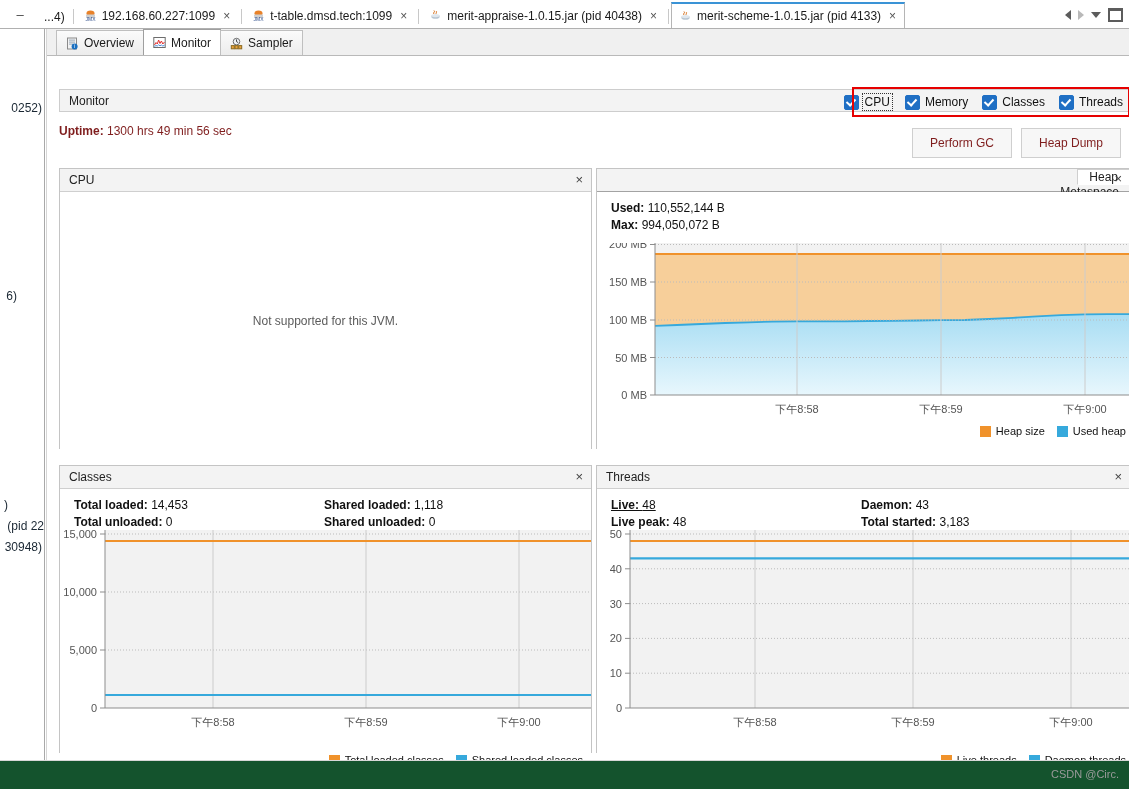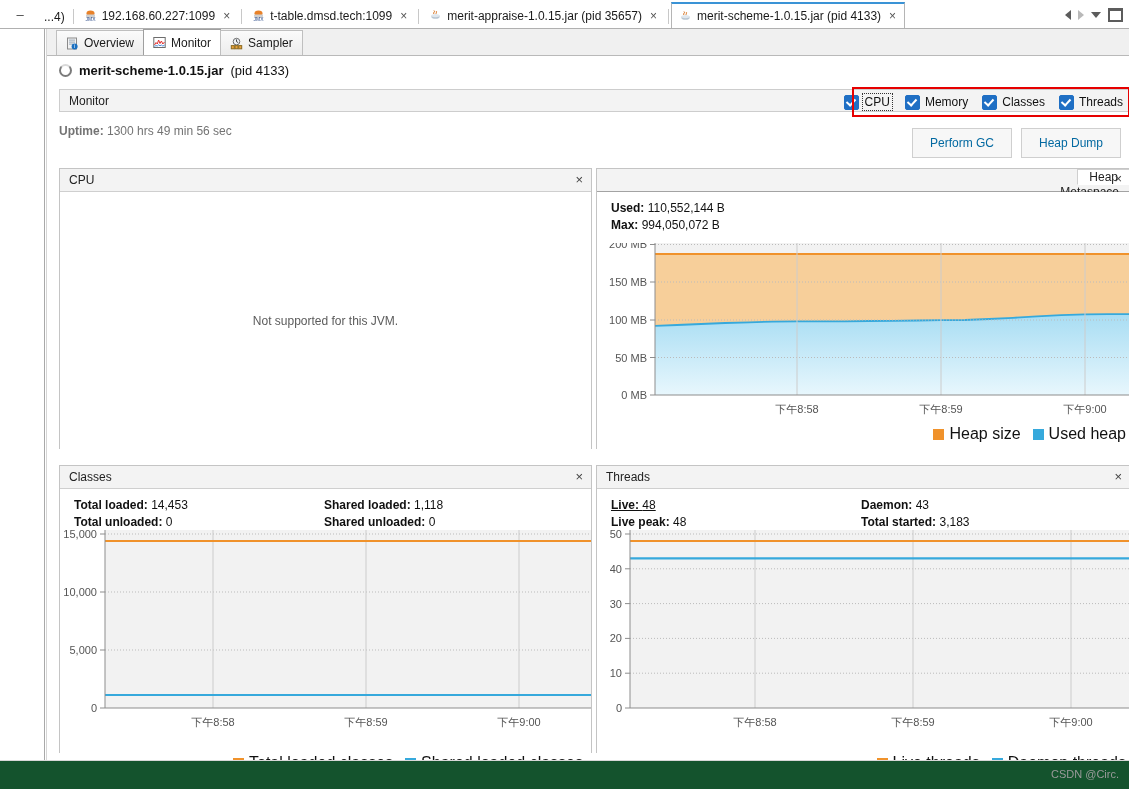"merit-appraise-1.0.15.jar (pid 35657)" span { text: 35657 -> 40438 }
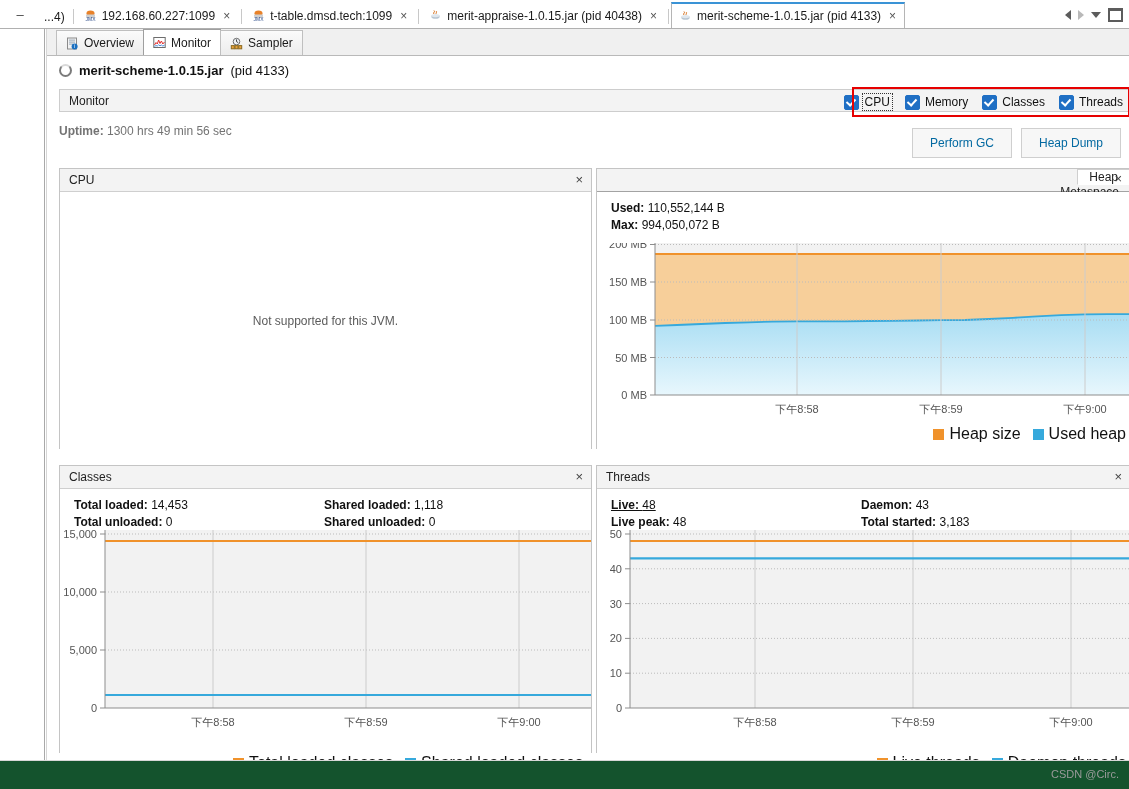"merit-scheme-1.0.15.jar" div.proc-header { html: <div> <span></span> <span>merit-scheme-1.0.15.jar</span> <span>(pid 4133)</span> </div> -> none }
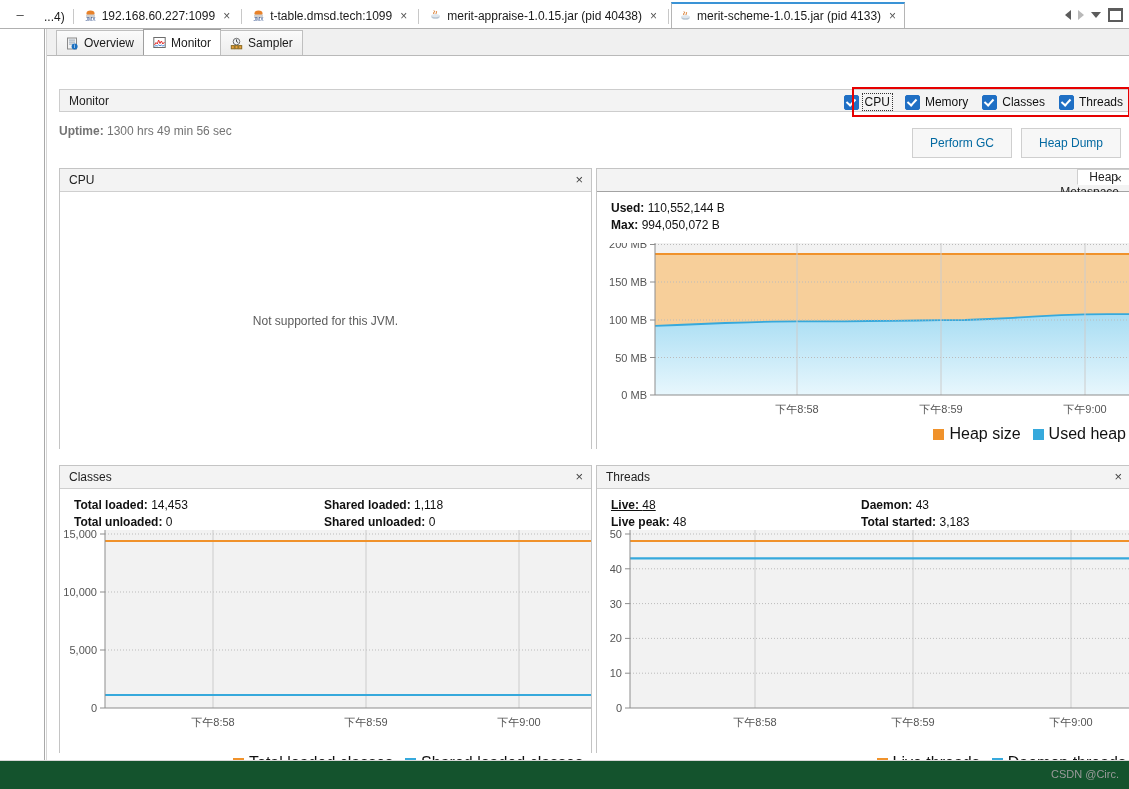"0252)" div.sidebar { html: none -> <div> <div>0252)</div> <div>6)</div> <div>)</div> <div>(pid 22</div> <div>30948)</div> </div> }
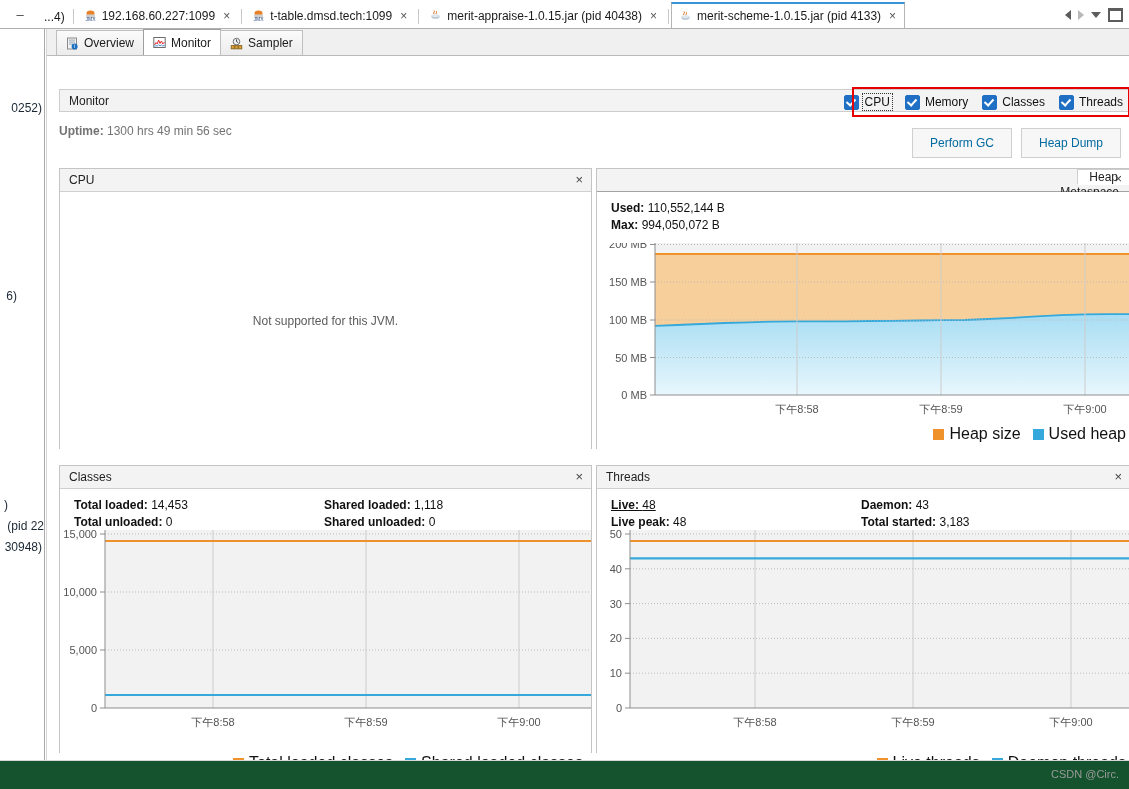"Uptime: 1300 hrs 49 min" .uptime { color: #737373 -> #7f1d1d }
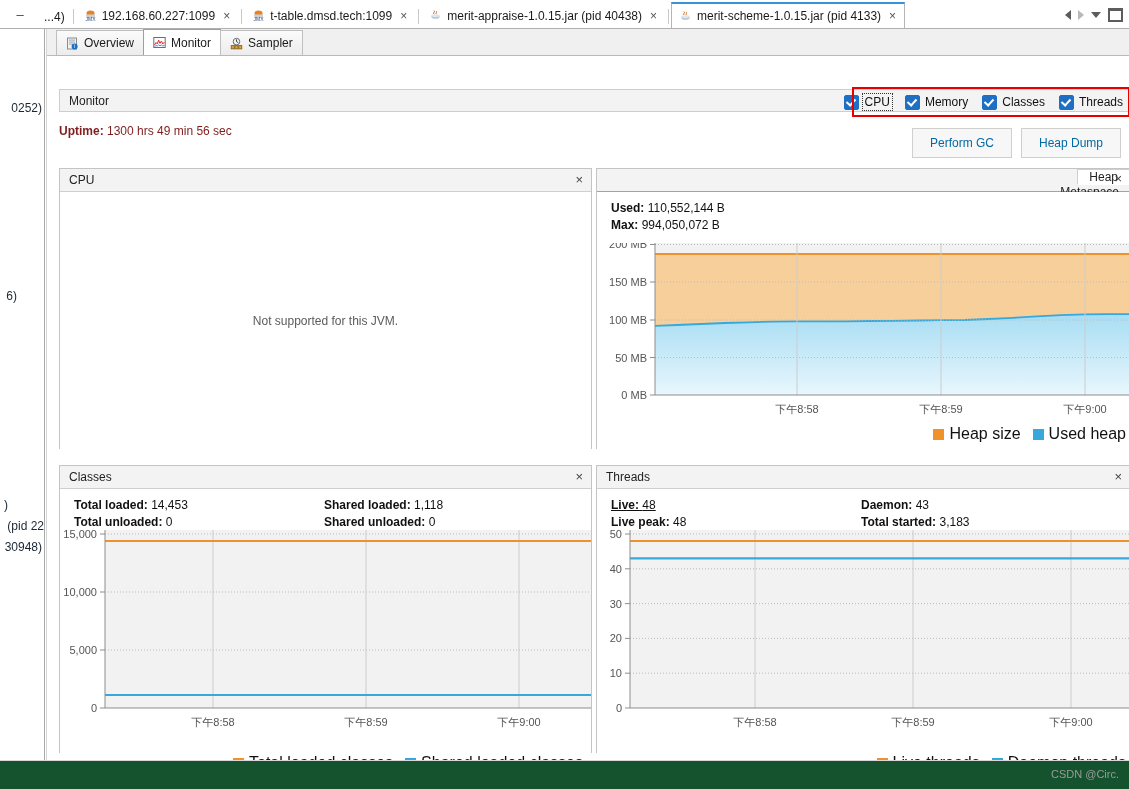"Perform GC" .btn { color: #0369a1 -> #7f1d1d }
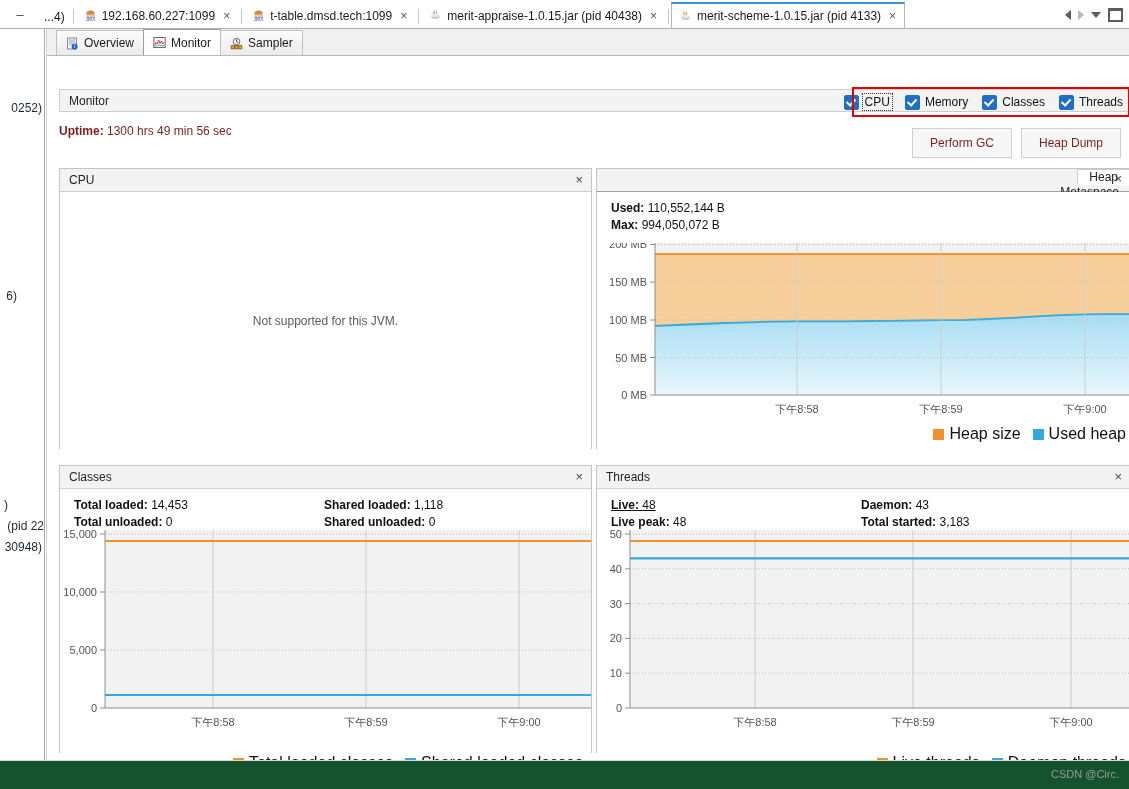"Heap size" .legend { font-size: 16px -> 11px }
